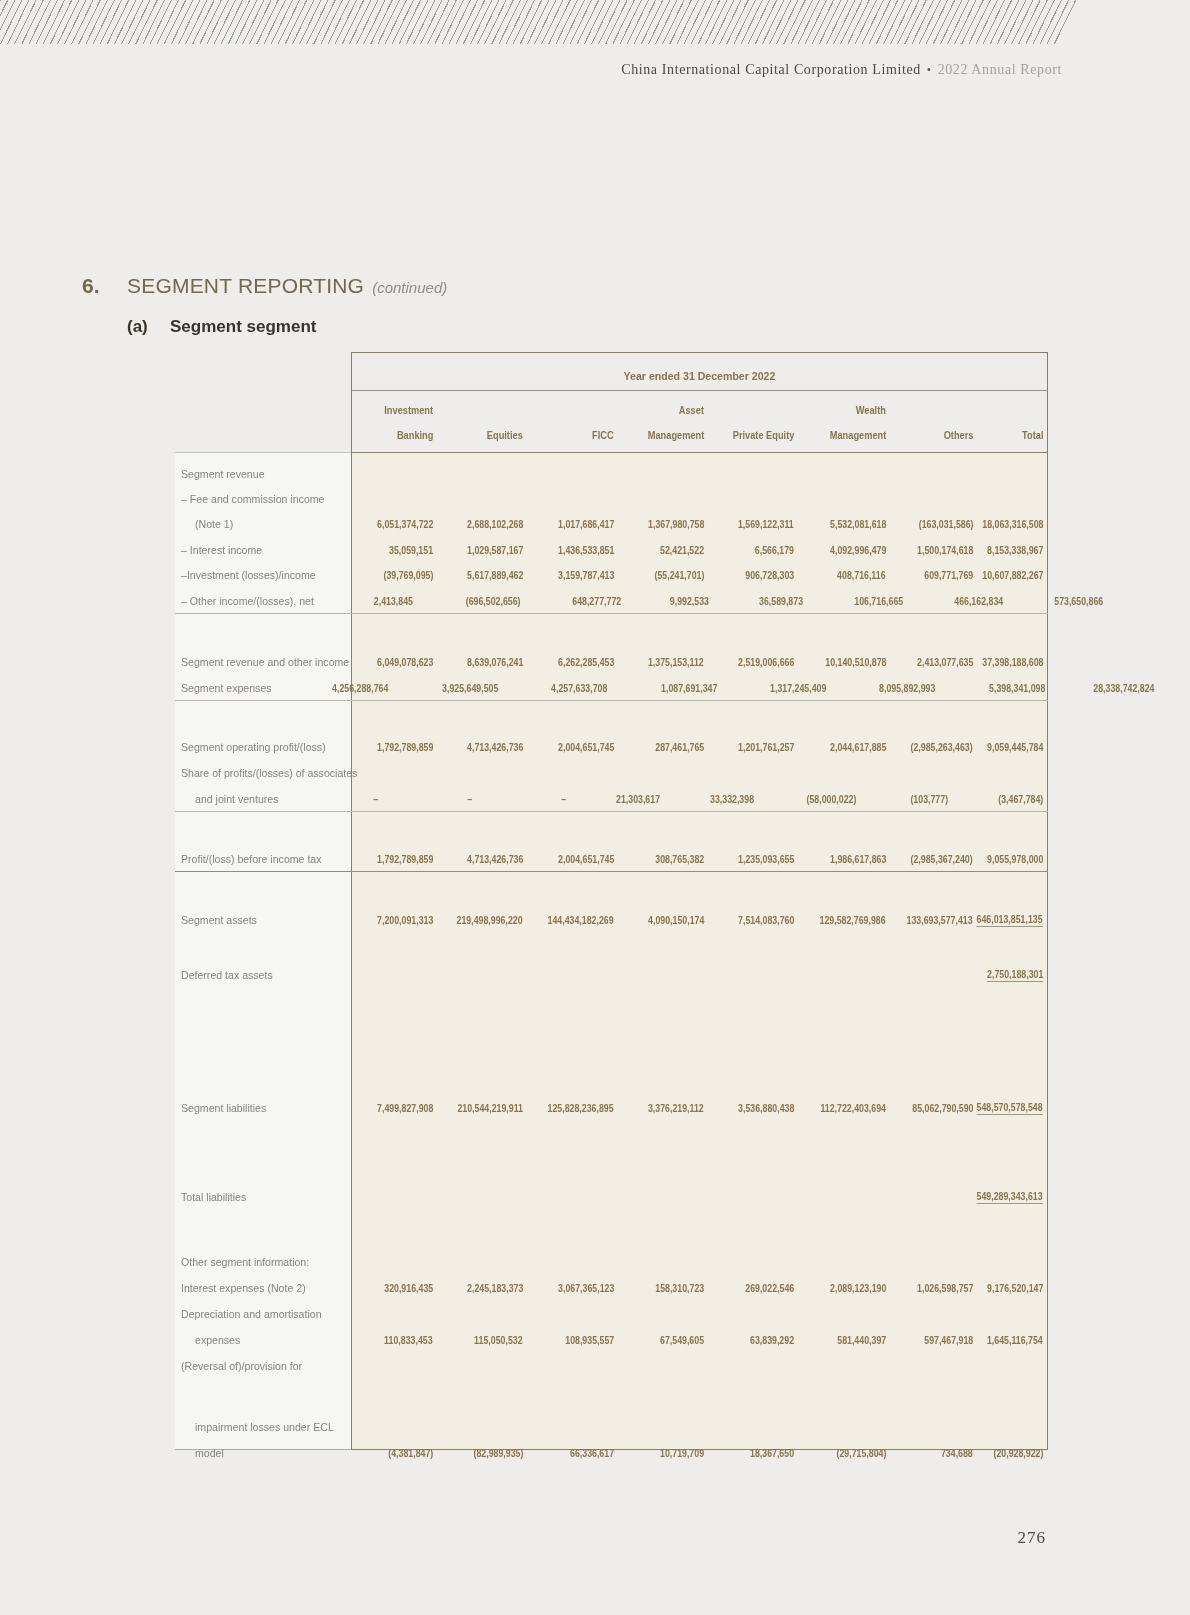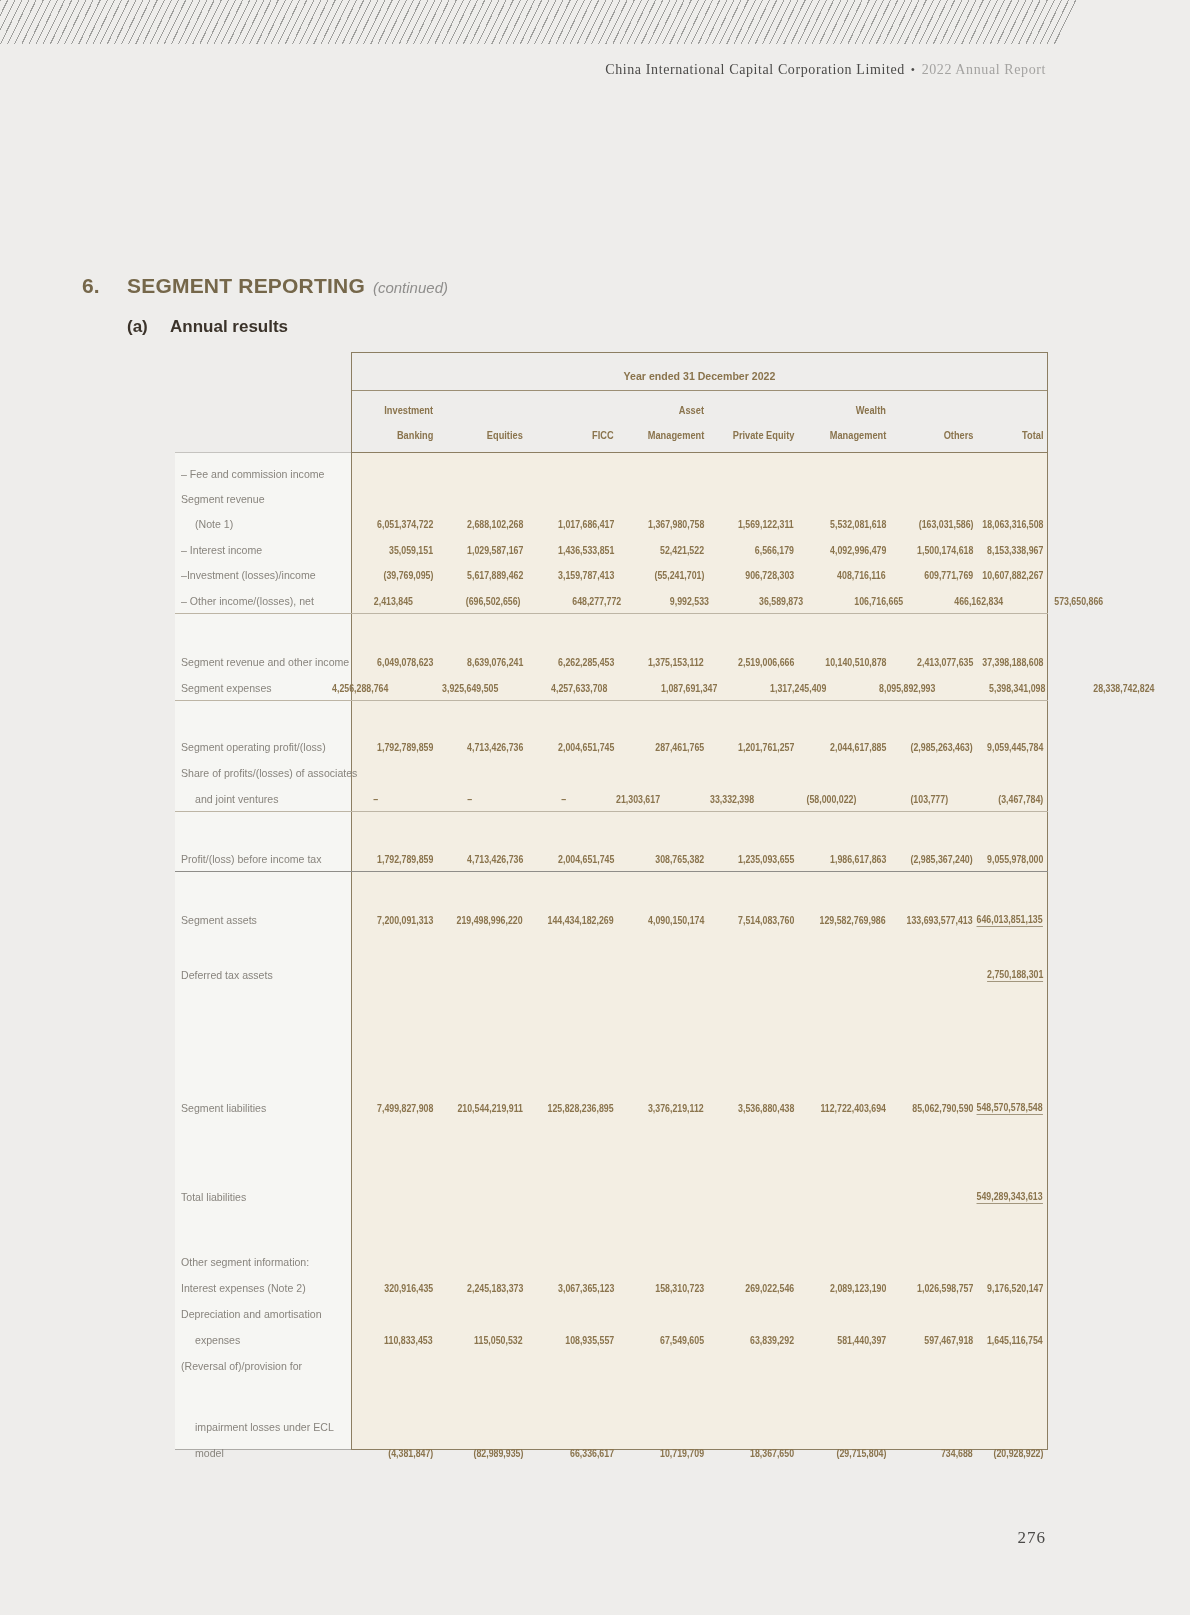"China International Capital Corporation" .runhead { right: 144px -> 128px }
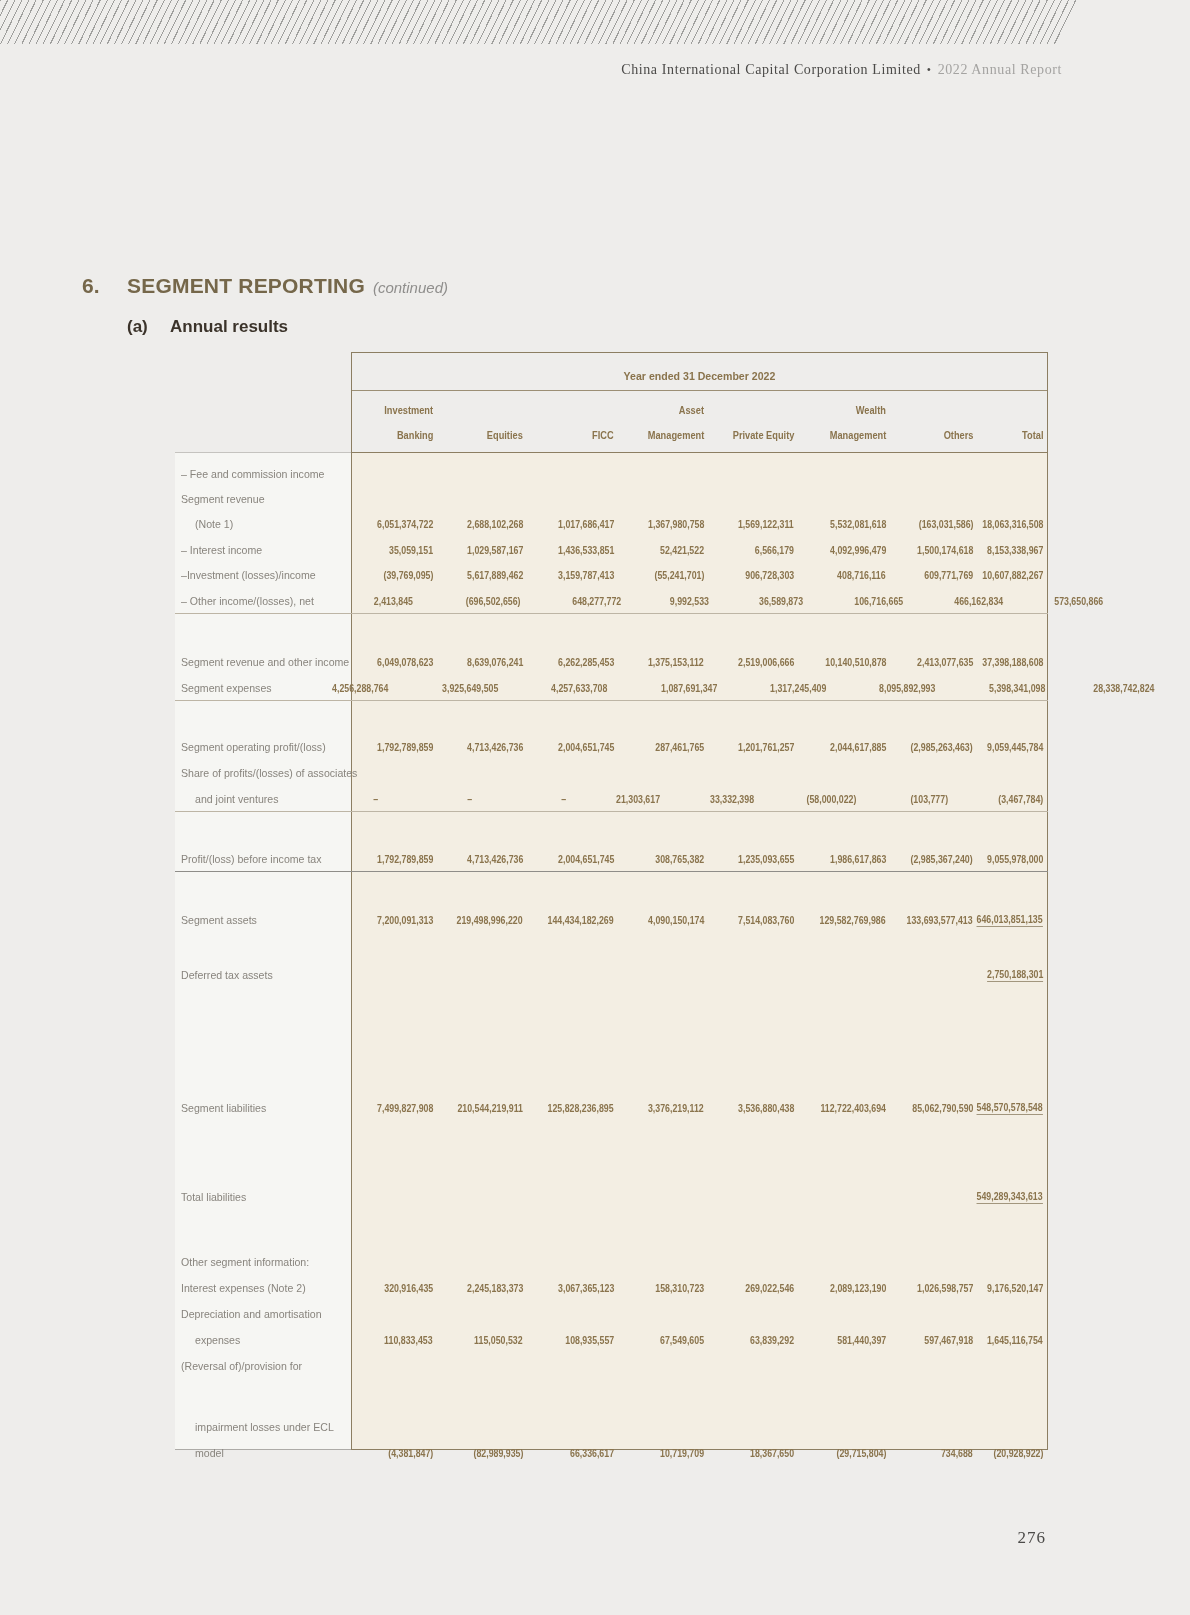"SEGMENT REPORTING" .sec-title { font-weight: bold -> normal }
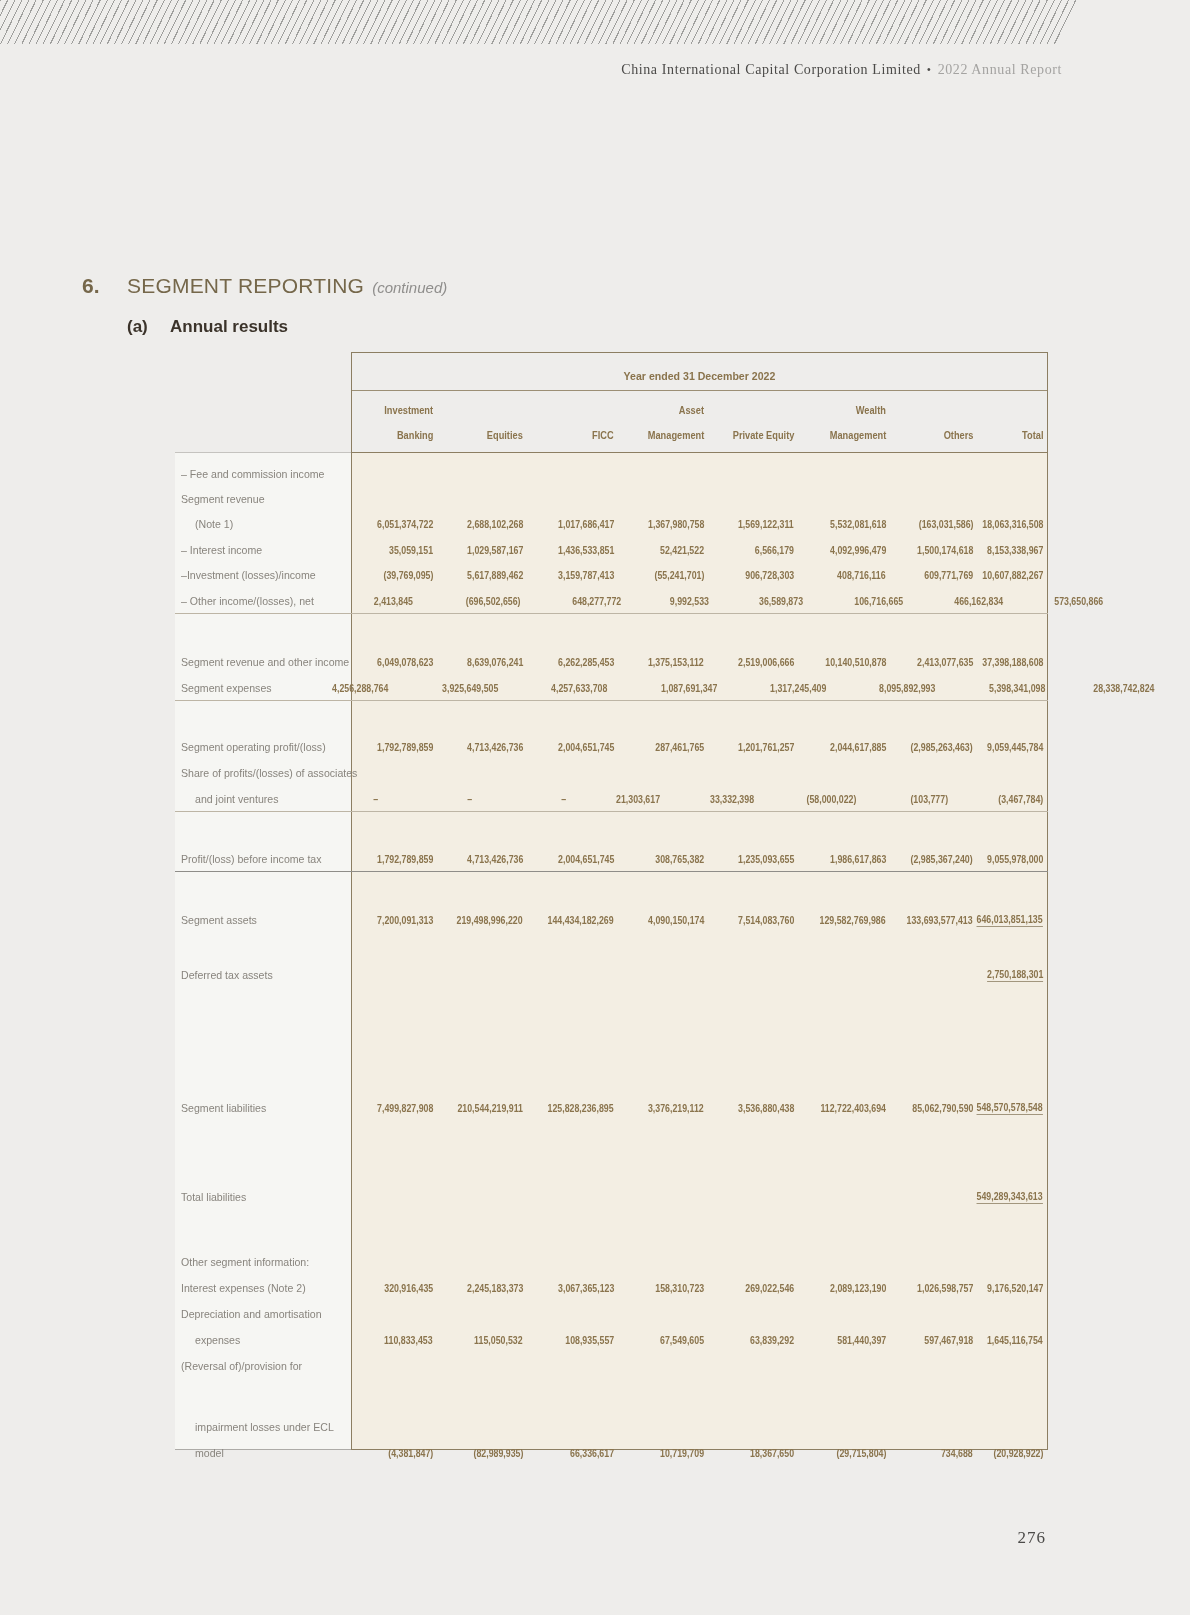"Annual results" span.sub-title { text: Annual results -> Segment segment }
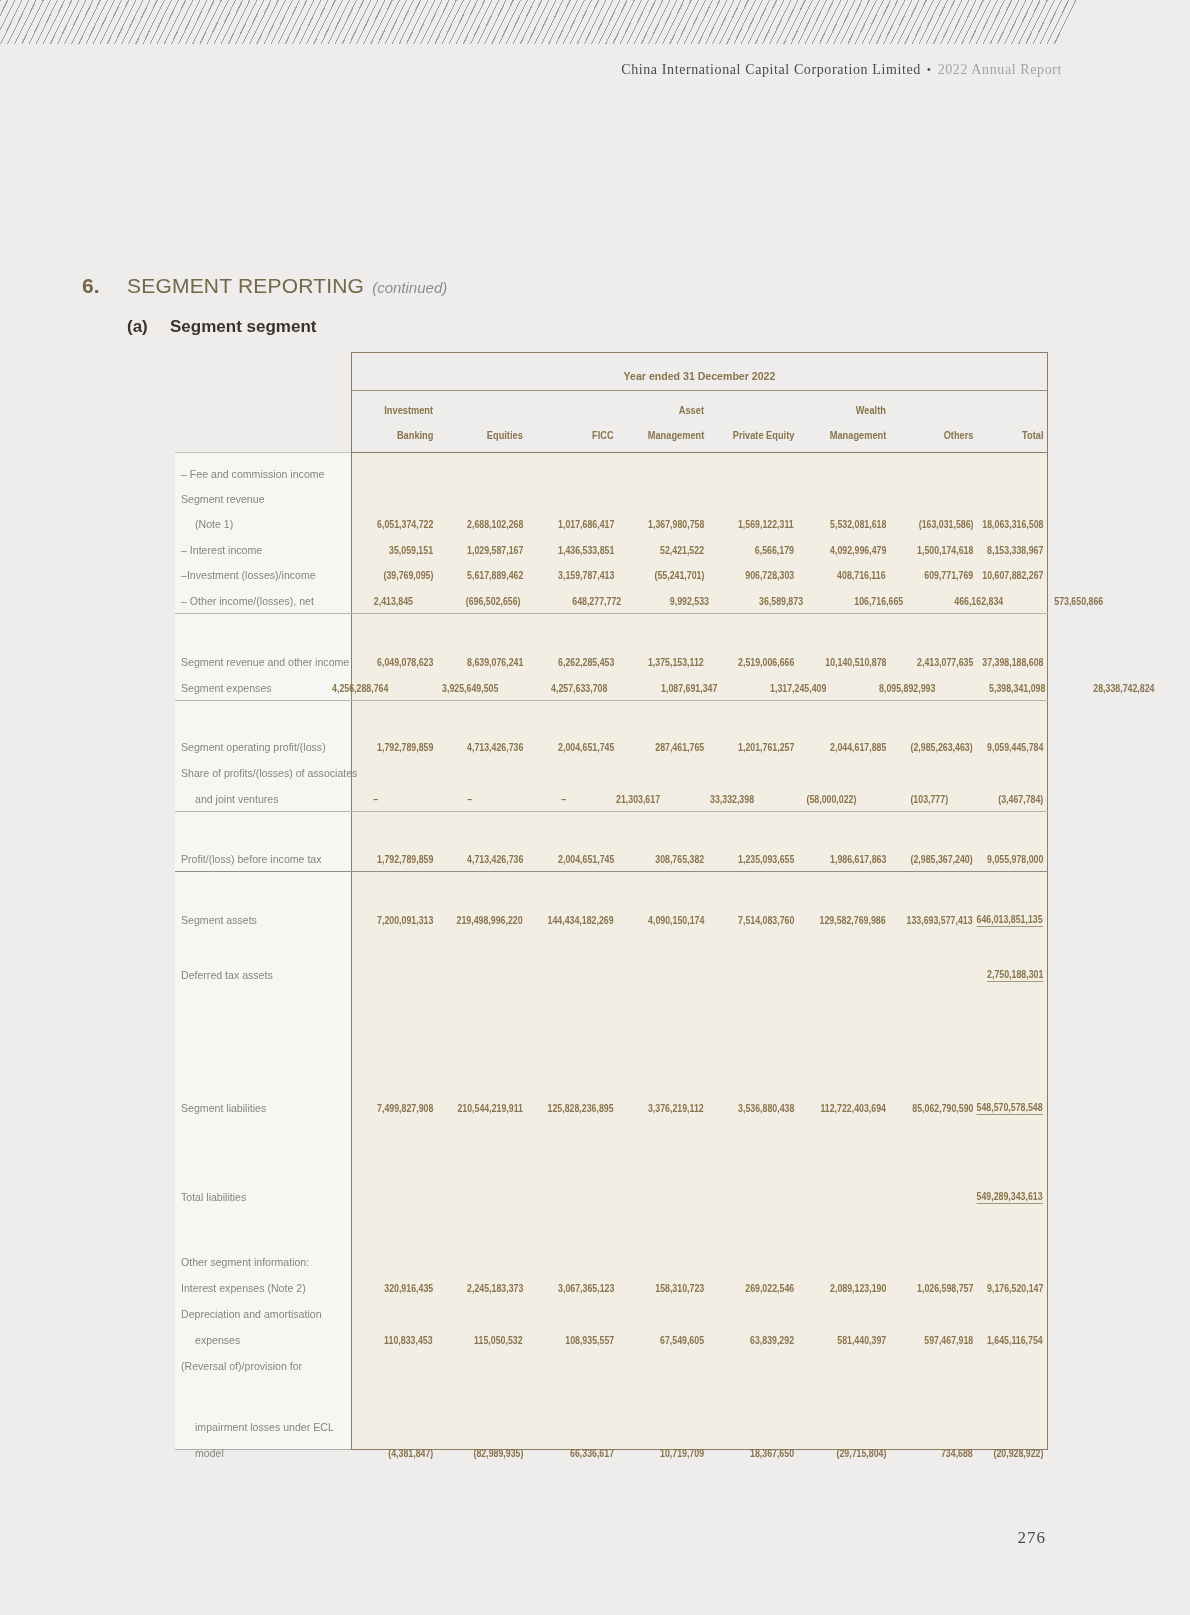"– Fee and commission income" div.trow { order: before "Segment revenue" -> after "Segment revenue" }
